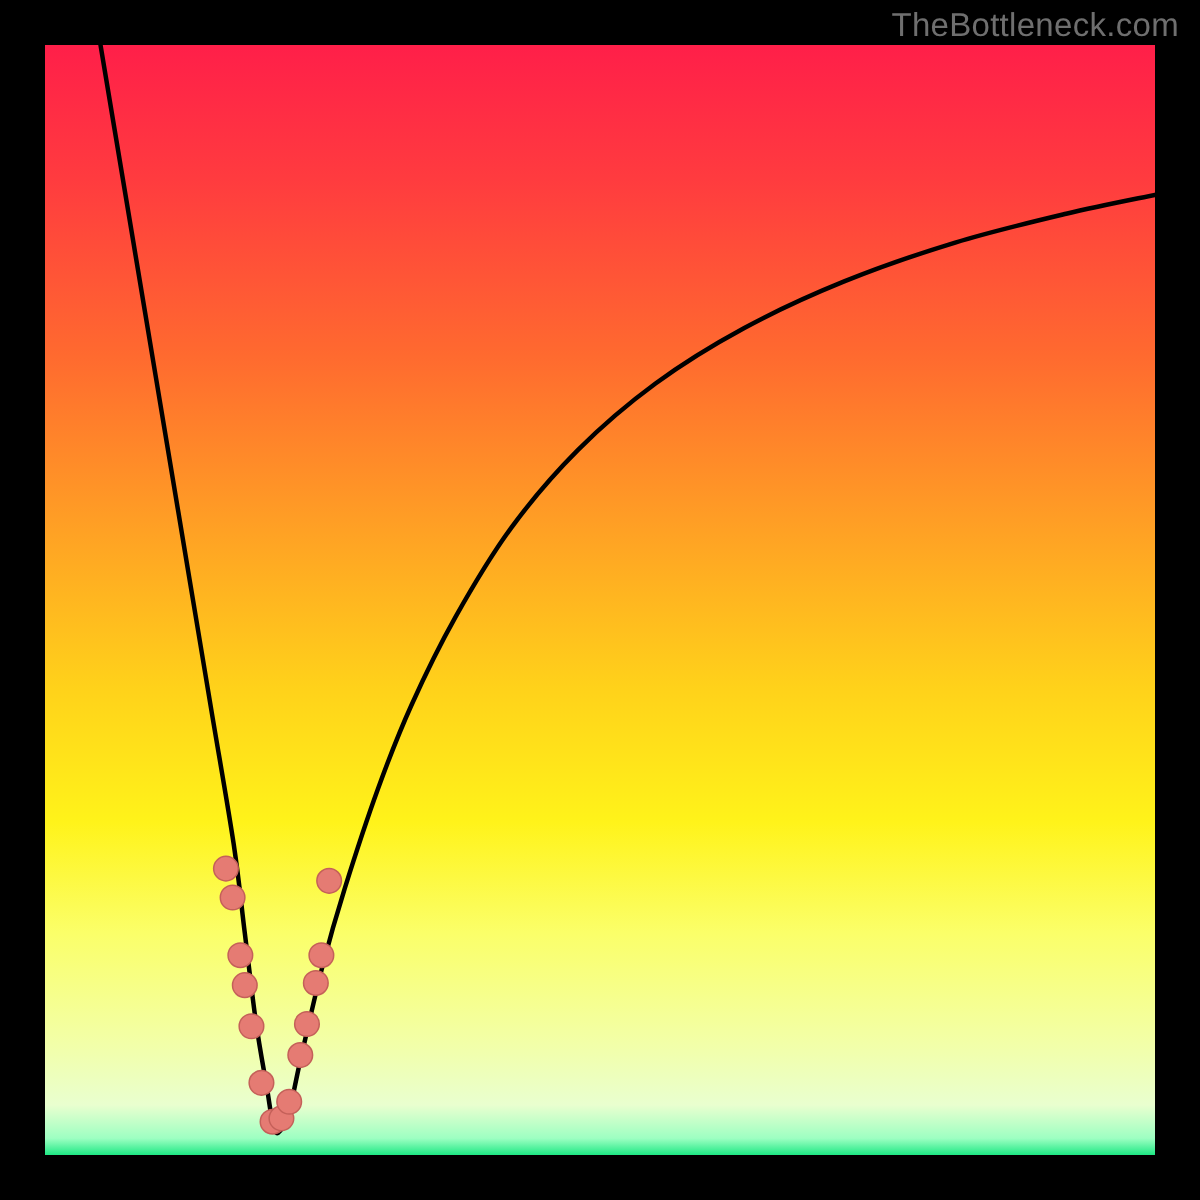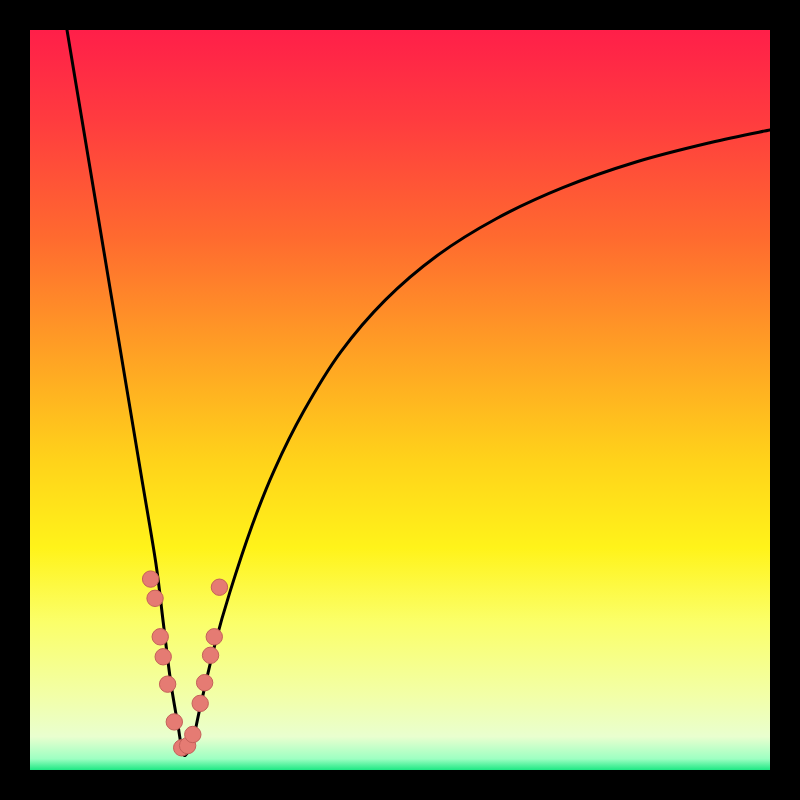"TheBottleneck.com" div.watermark { html: none -> <div>TheBottleneck.com</div> }
